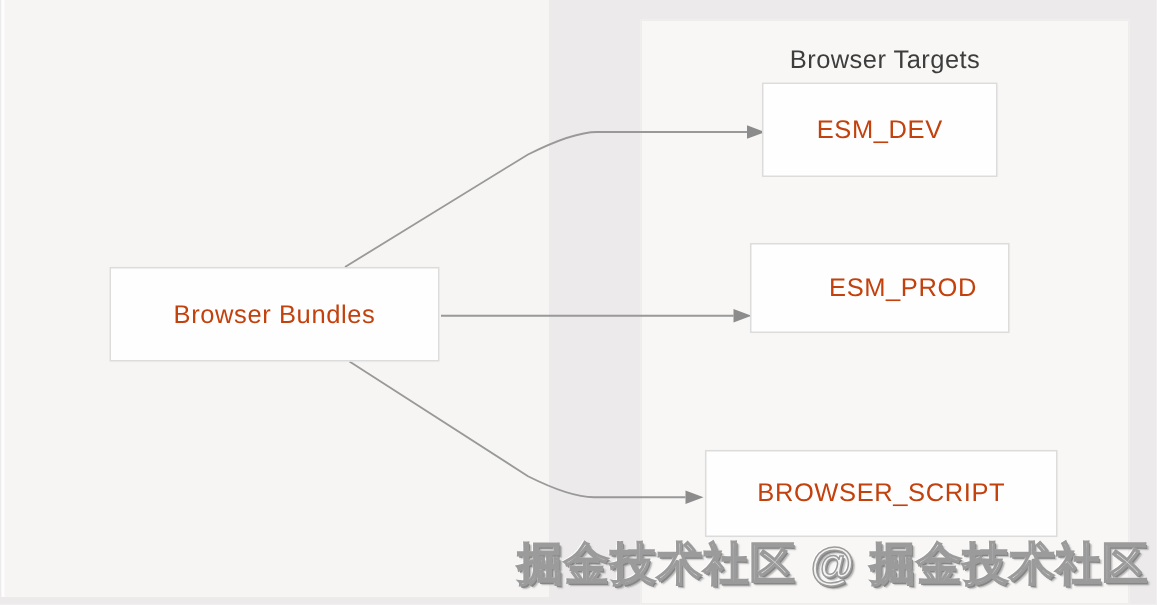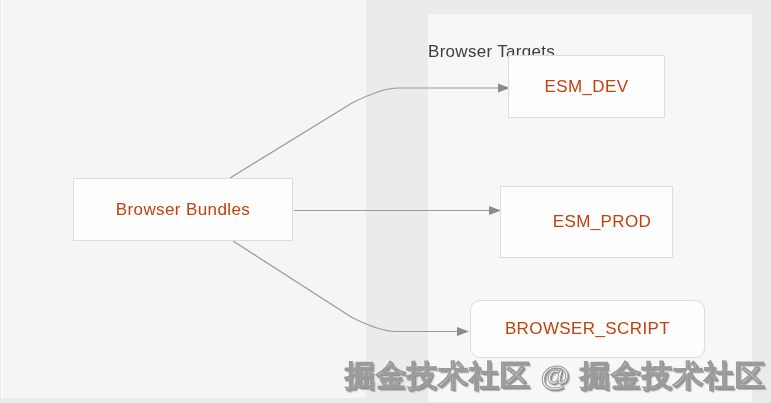"Browser Targets" .cluster-title { margin-top: 28px -> 16px; text-align: none -> center }
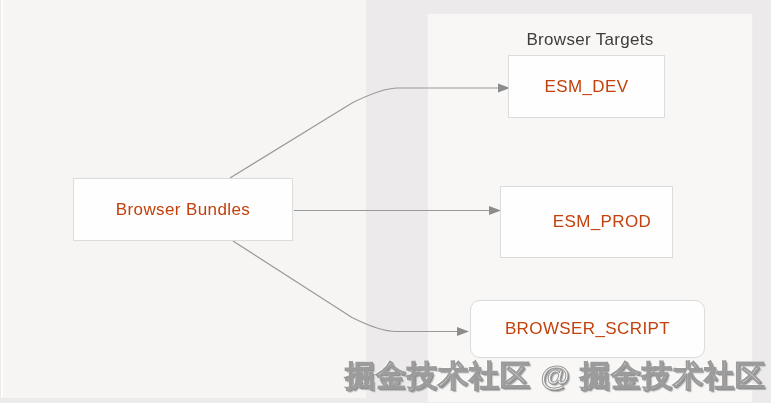"ESM_PROD" .node-esm-prod { height: 72px -> 60px; top: 186px -> 162px }
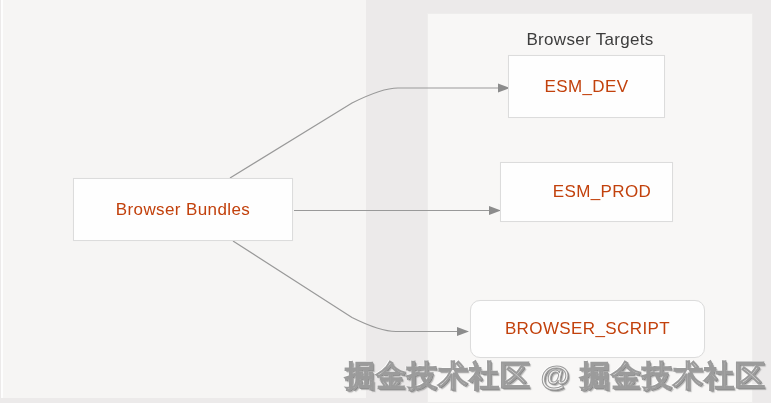"BROWSER_SCRIPT" .node-browser-script { border-radius: 10px -> none }
